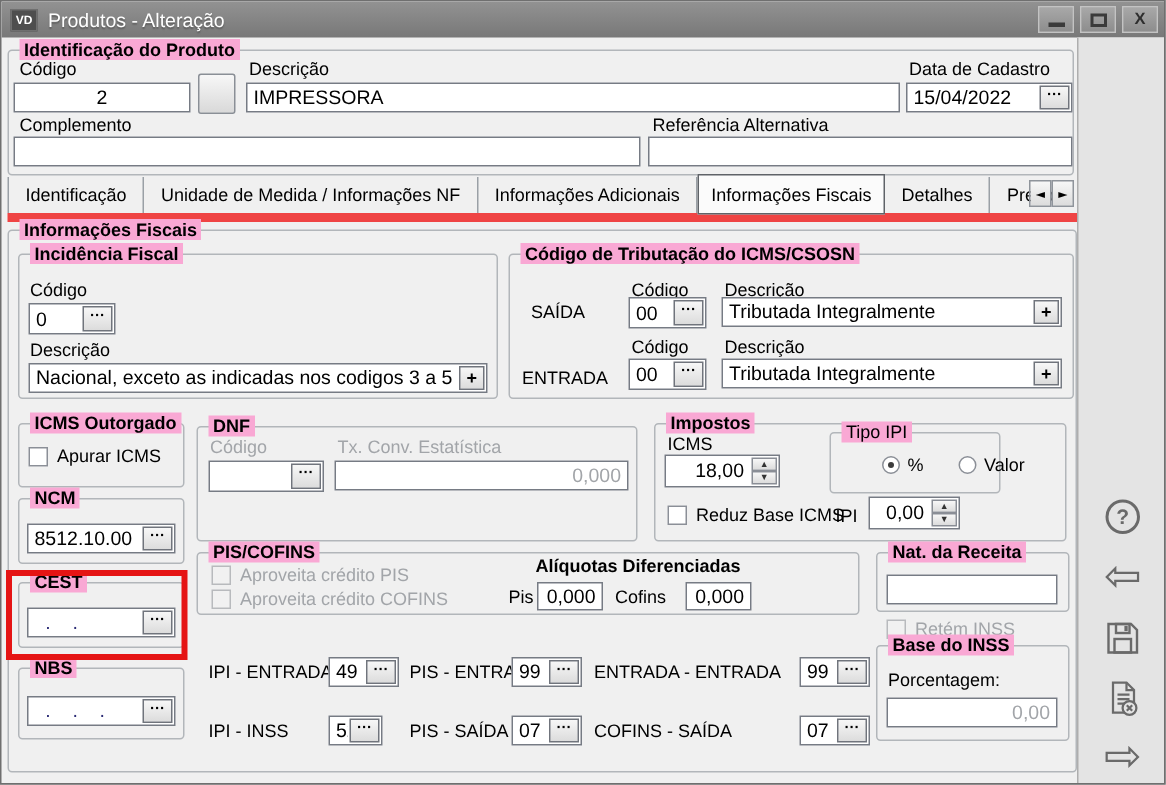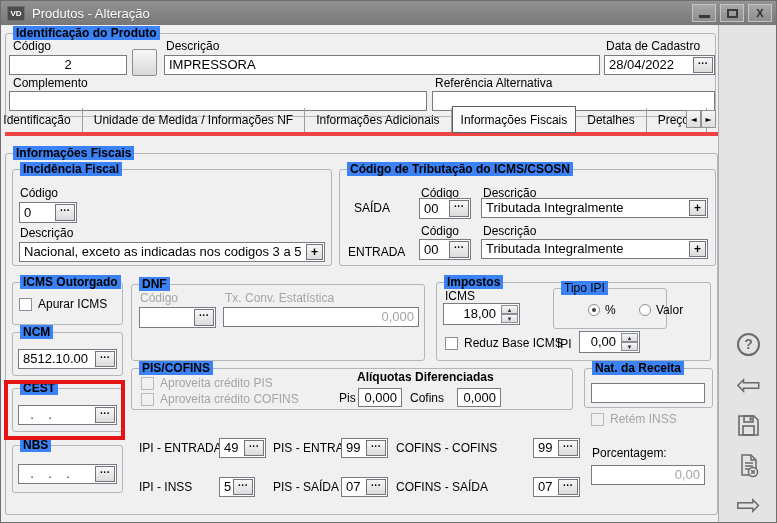"Identificação do Produto" .gtitle { background: #3b82f6 -> #f9a8d4 }
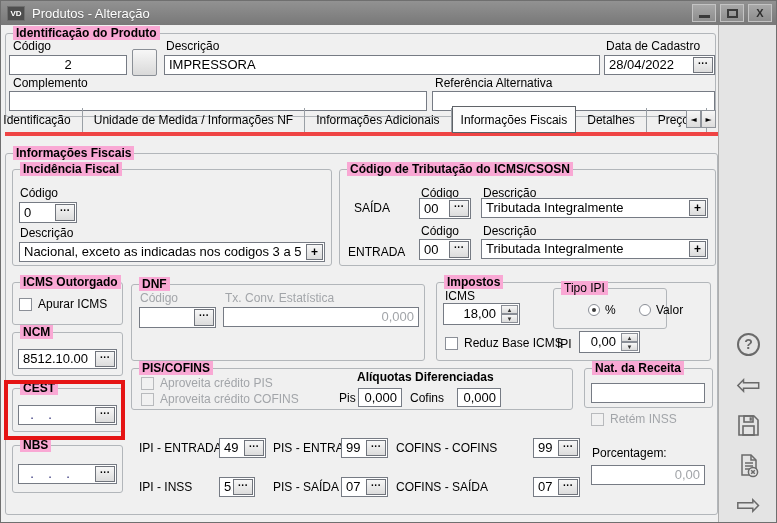"28/04/2022" span.val { text: 28/04/2022 -> 15/04/2022 }
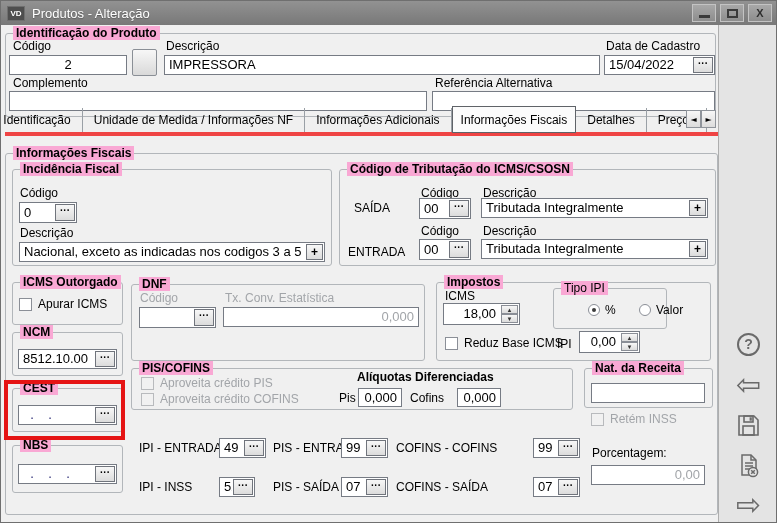"Identificação" .tabbar { border-bottom: 4px solid #ef4444 -> 6px solid #ef4444; justify-content: flex-end -> none; top: 108px -> 120px }
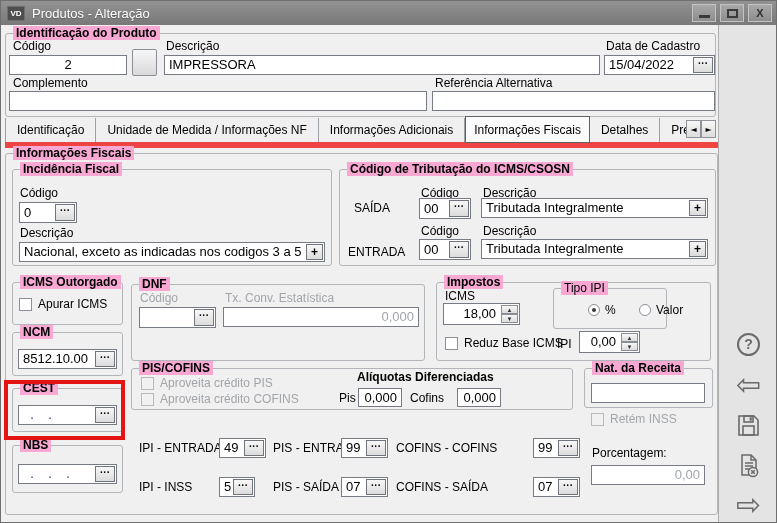"Base do INSS" div.group { html: none -> <div> <span>Base do INSS</span> </div> }
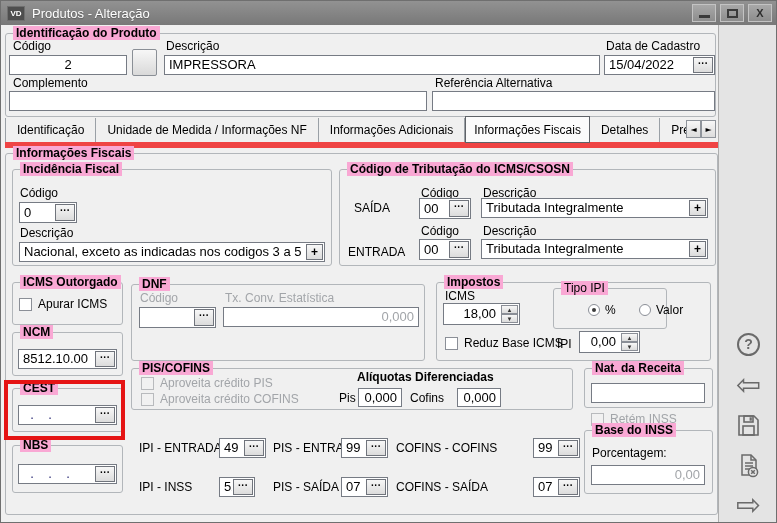"COFINS - COFINS" span.lbl { text: COFINS - COFINS -> ENTRADA - ENTRADA }
